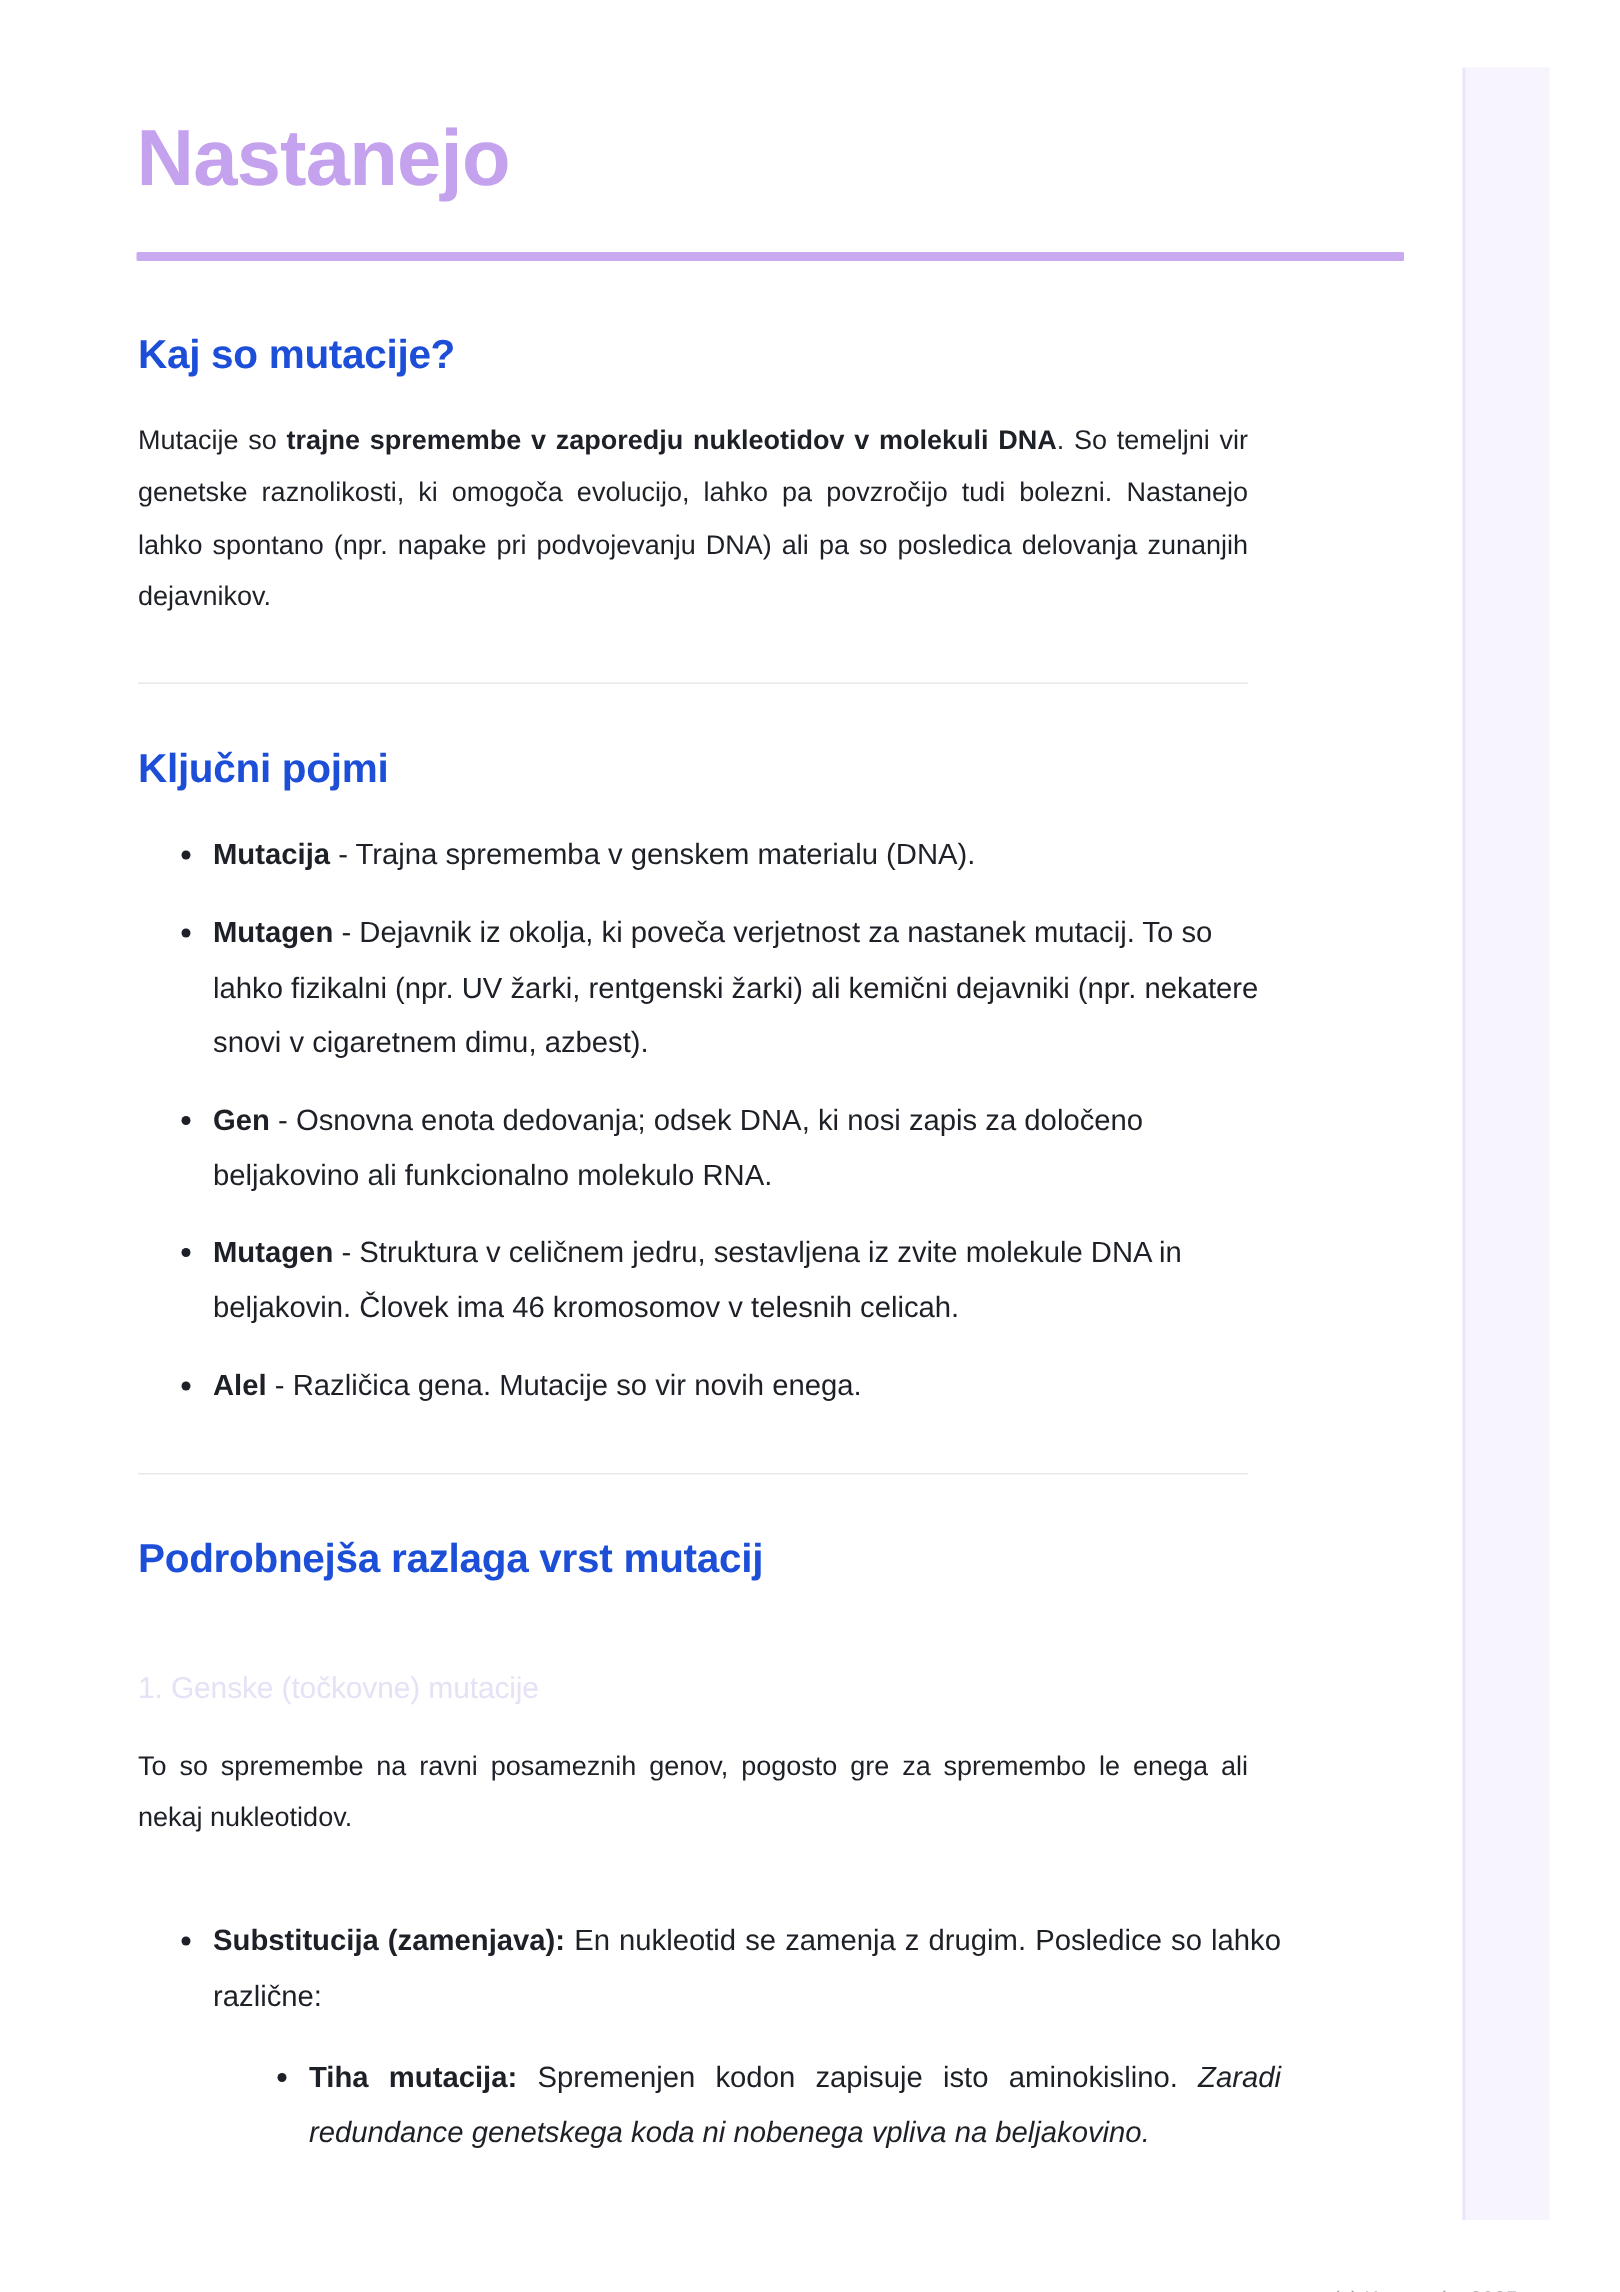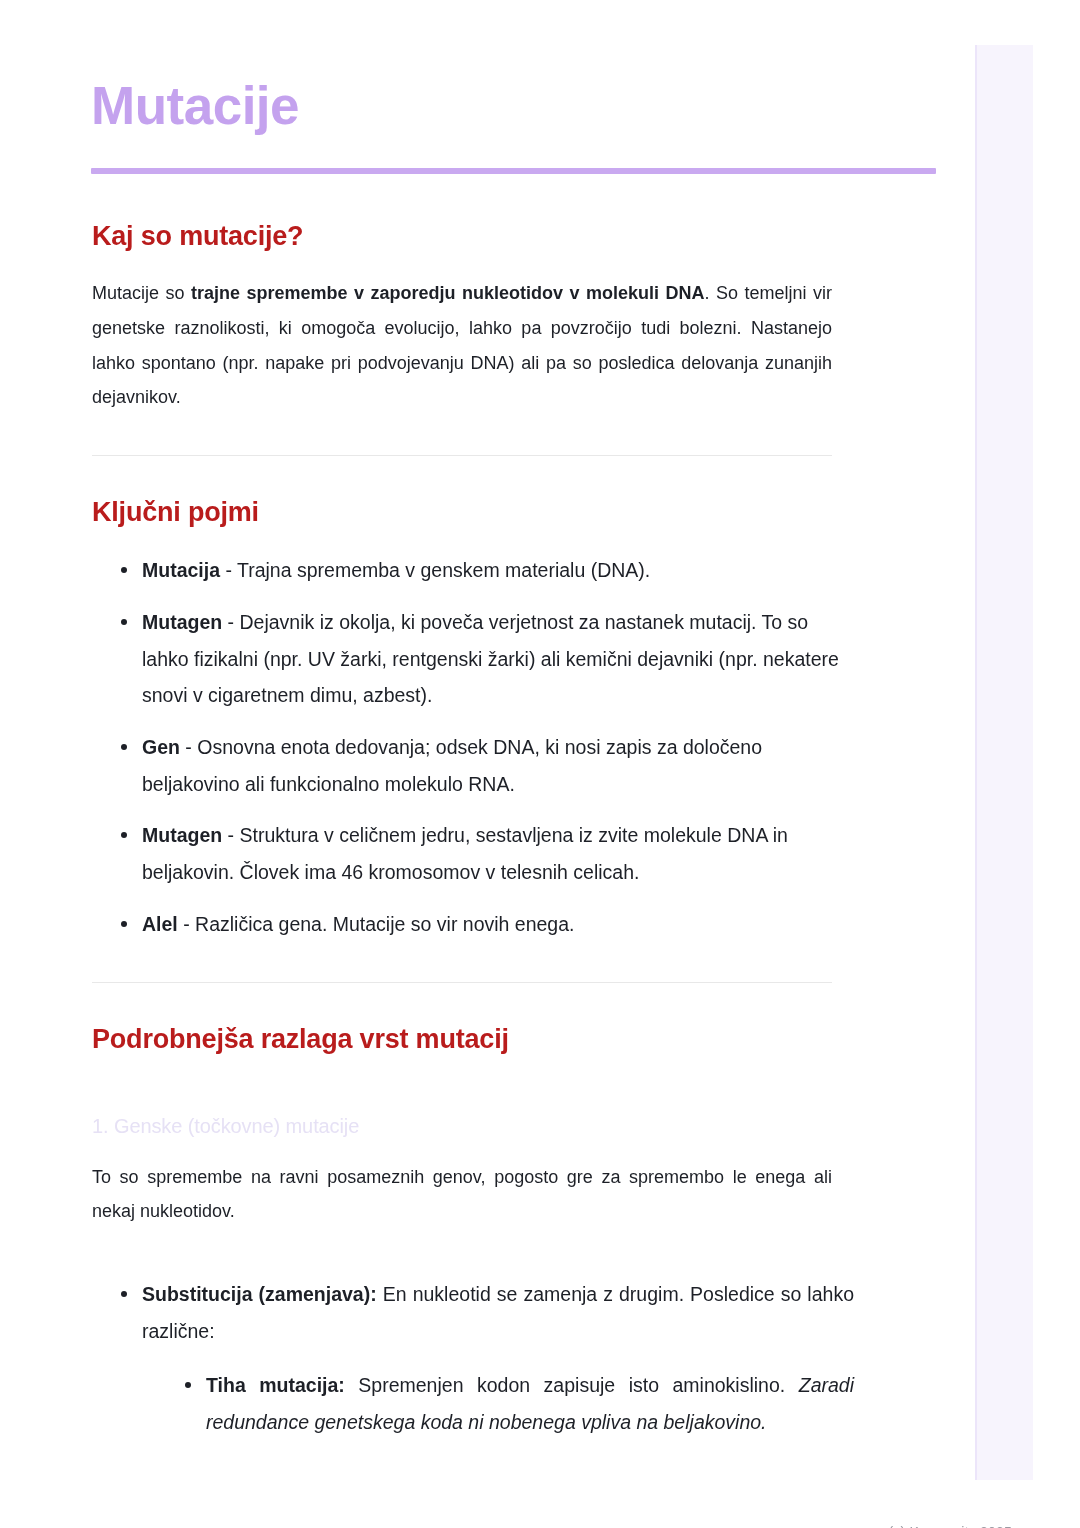"Mutacije" h1.doc-title { text: Mutacije -> Nastanejo }
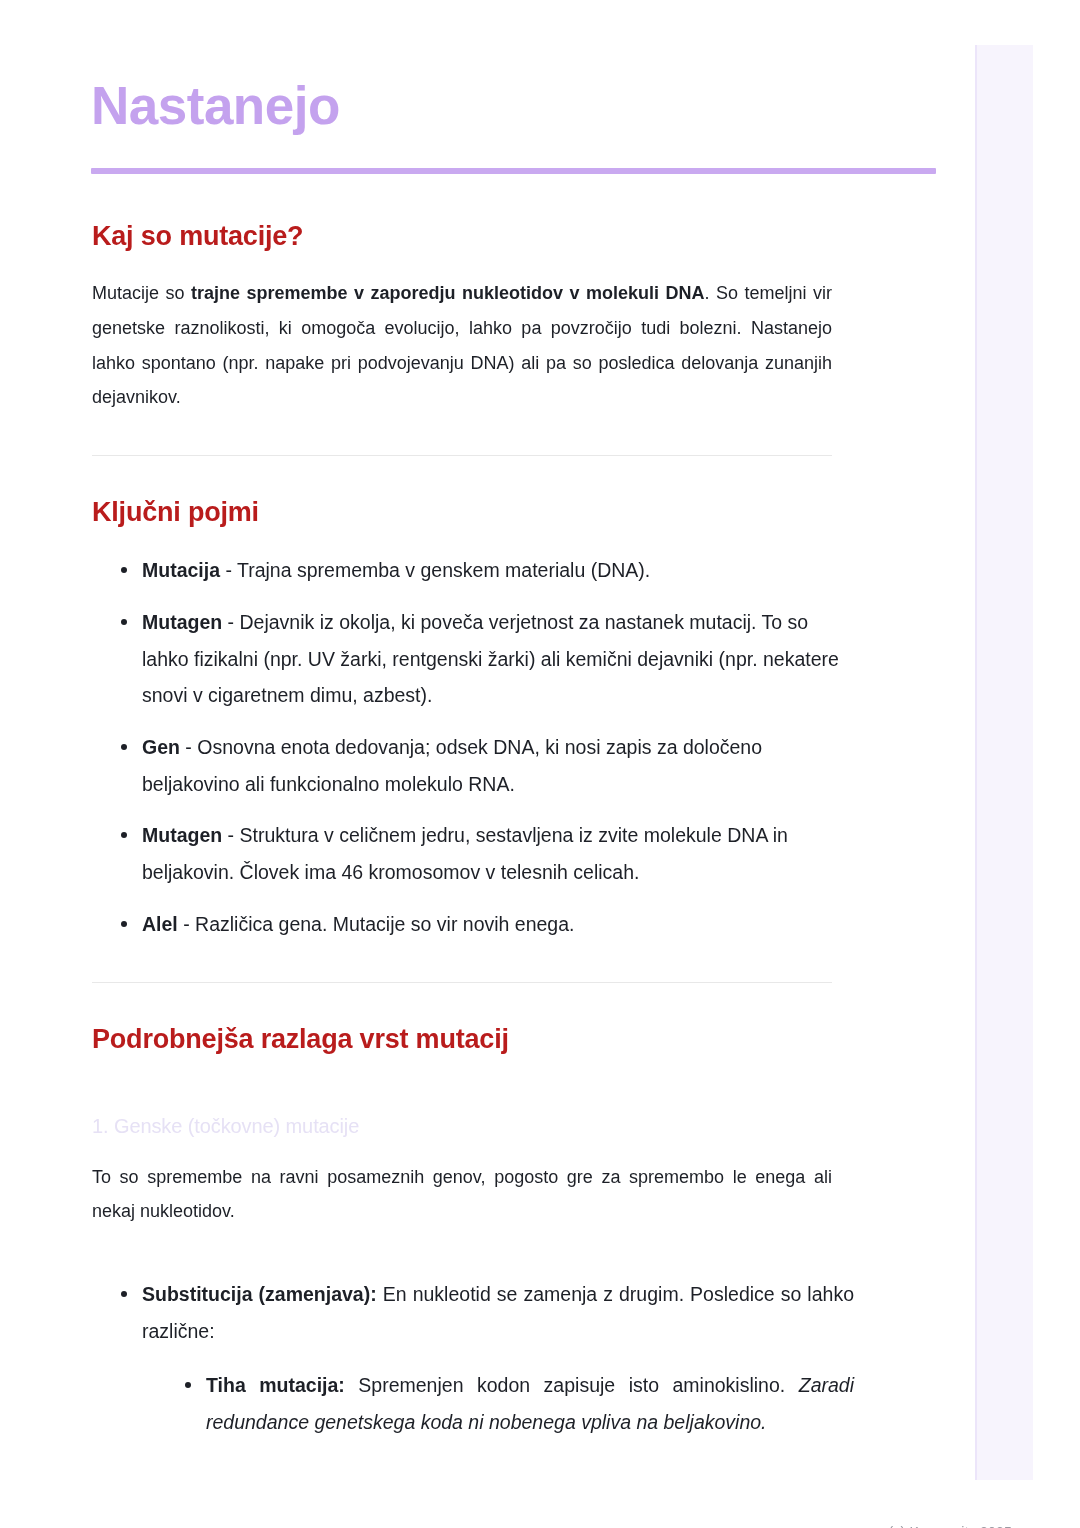"Kaj so mutacije?" h2.section-title { color: #b91c1c -> #1d4ed8 }
